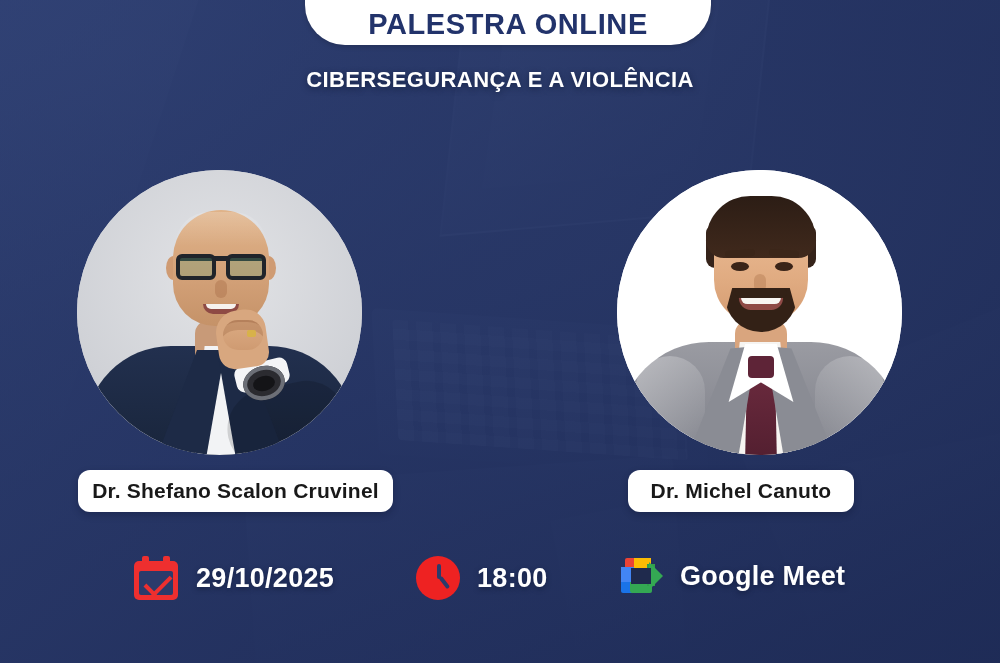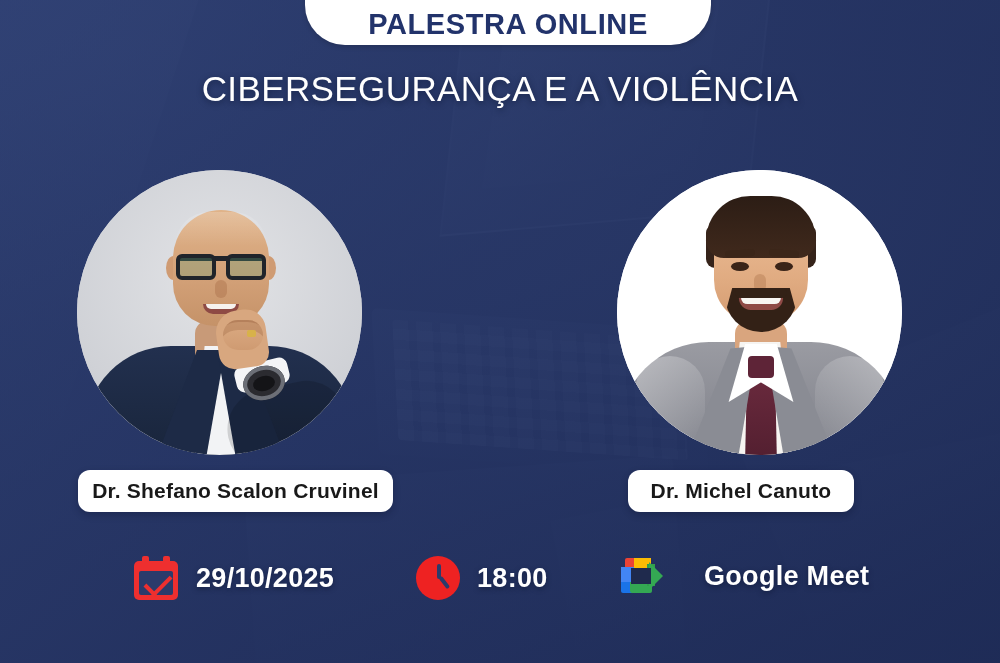"CIBERSEGURANÇA E A VIOLÊNCIA" .headline { font-size: 35px -> 22px; font-weight: normal -> bold }
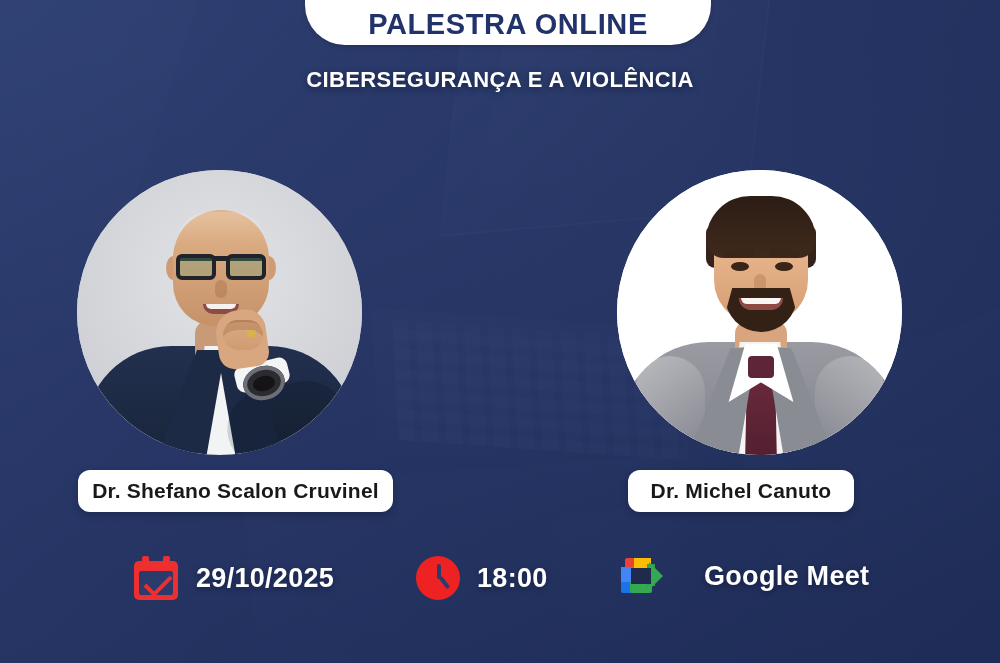"Google Meet" .f-plat { gap: 24px -> none }
